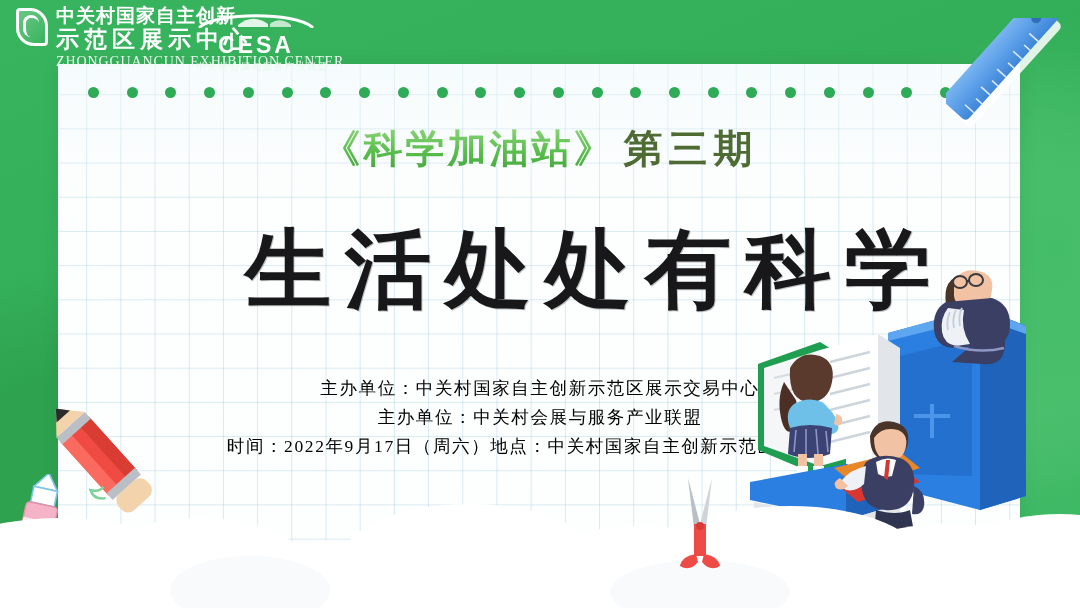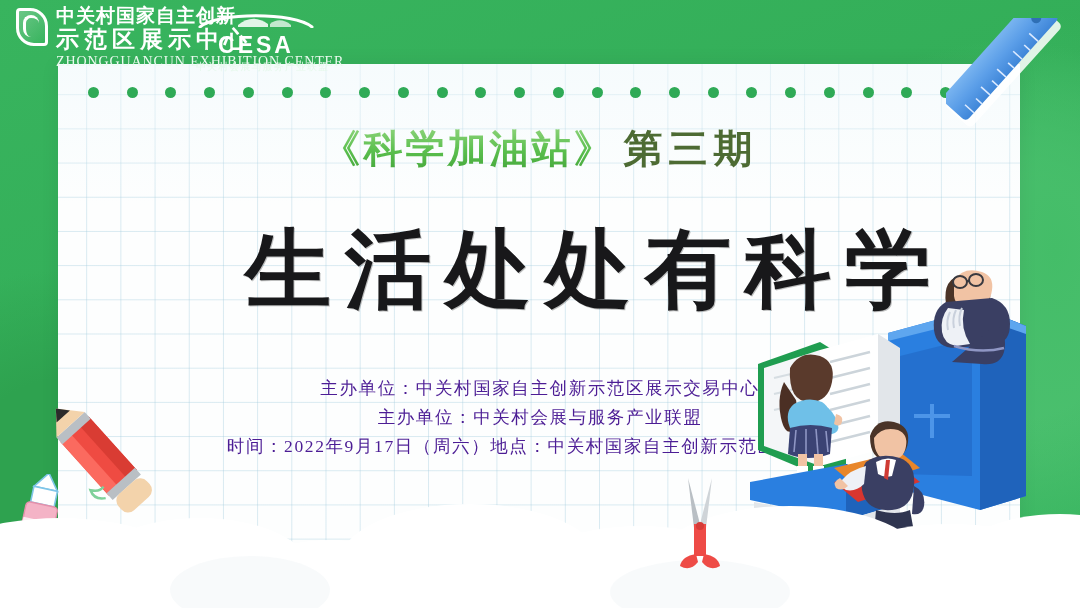"主办单位：中关村国家自主创新示范区展示交易中心" .info { color: #4c1d95 -> #000000 }
